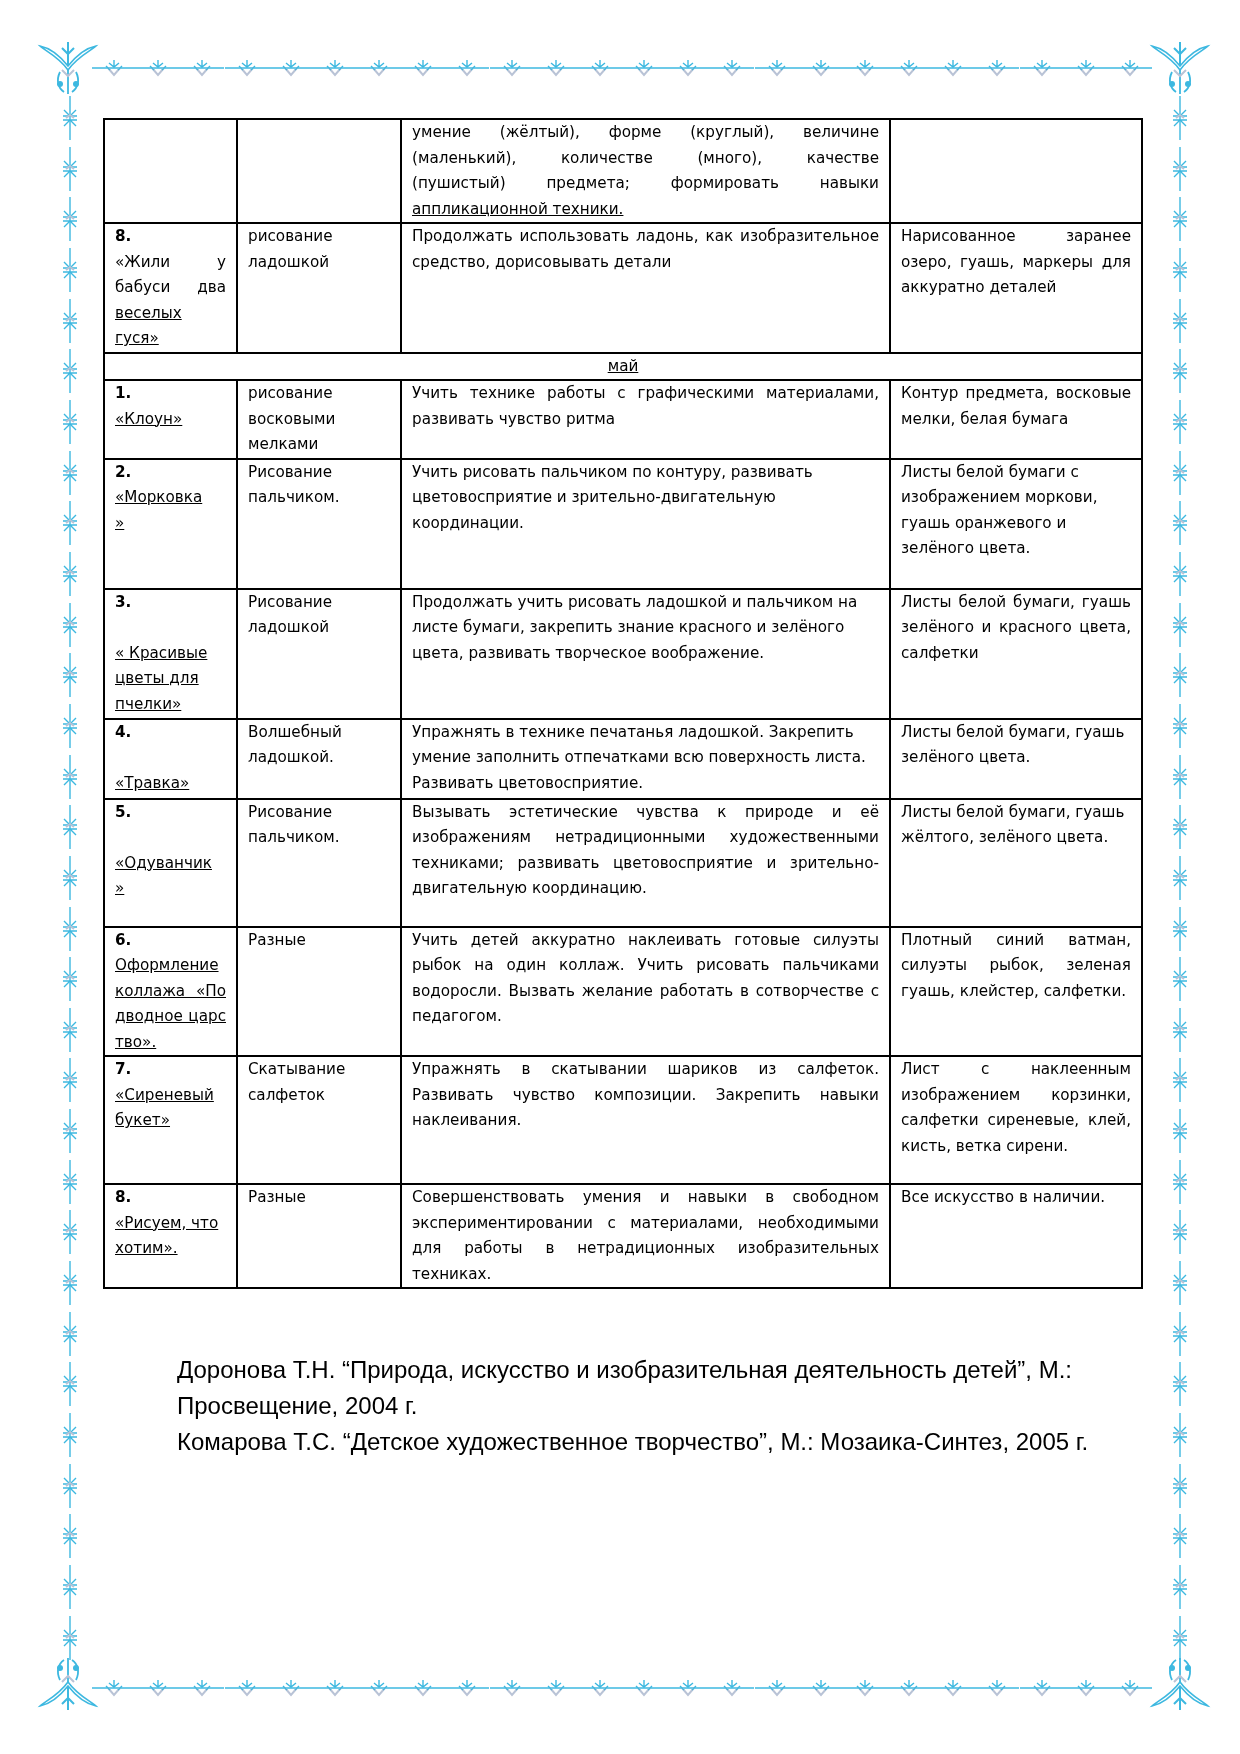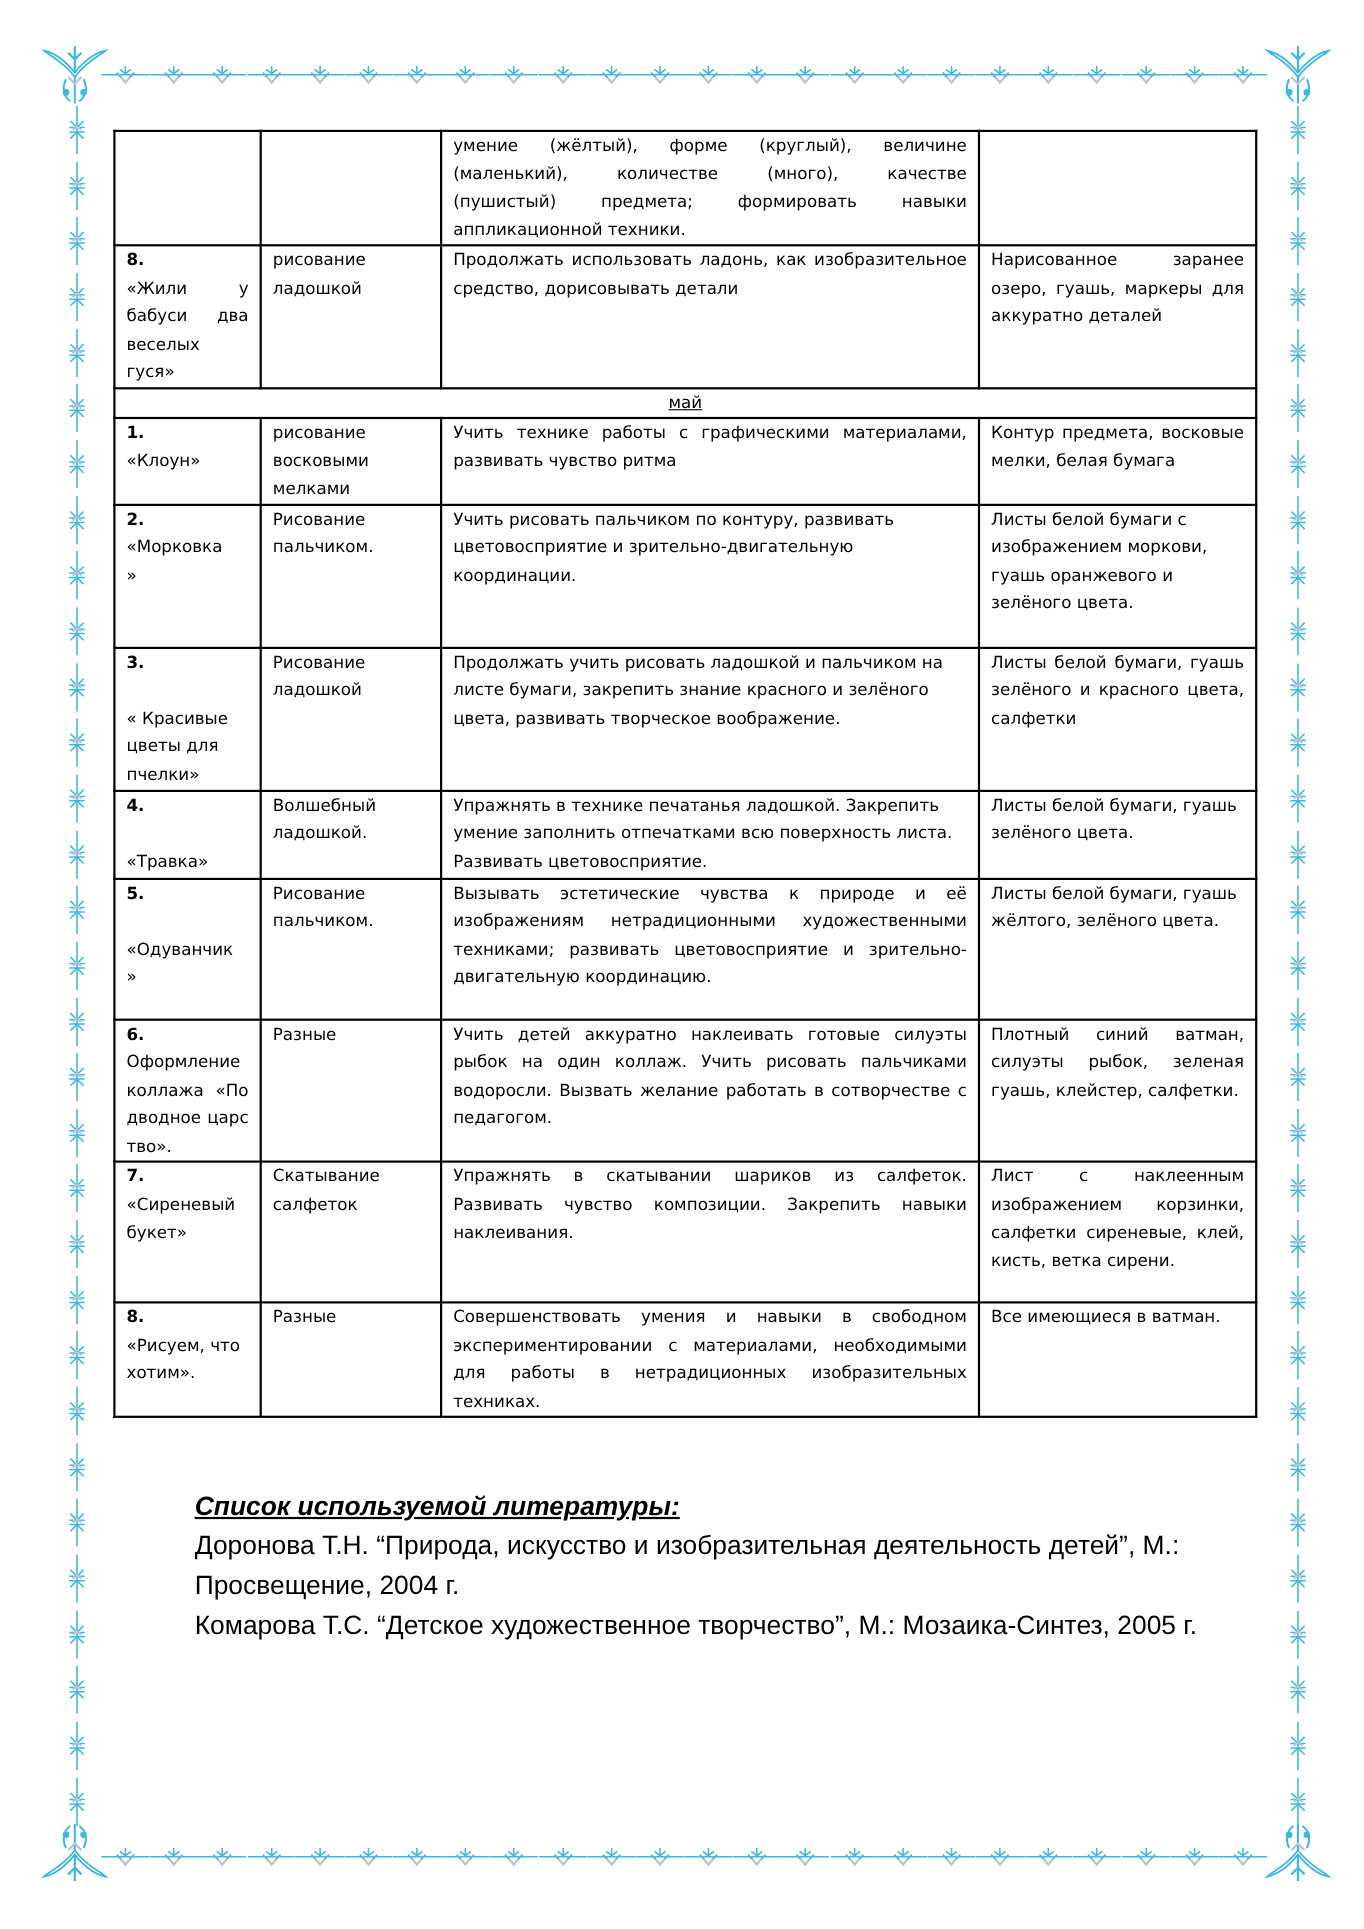"аппликационной техники." .line { text-decoration: none -> underline }
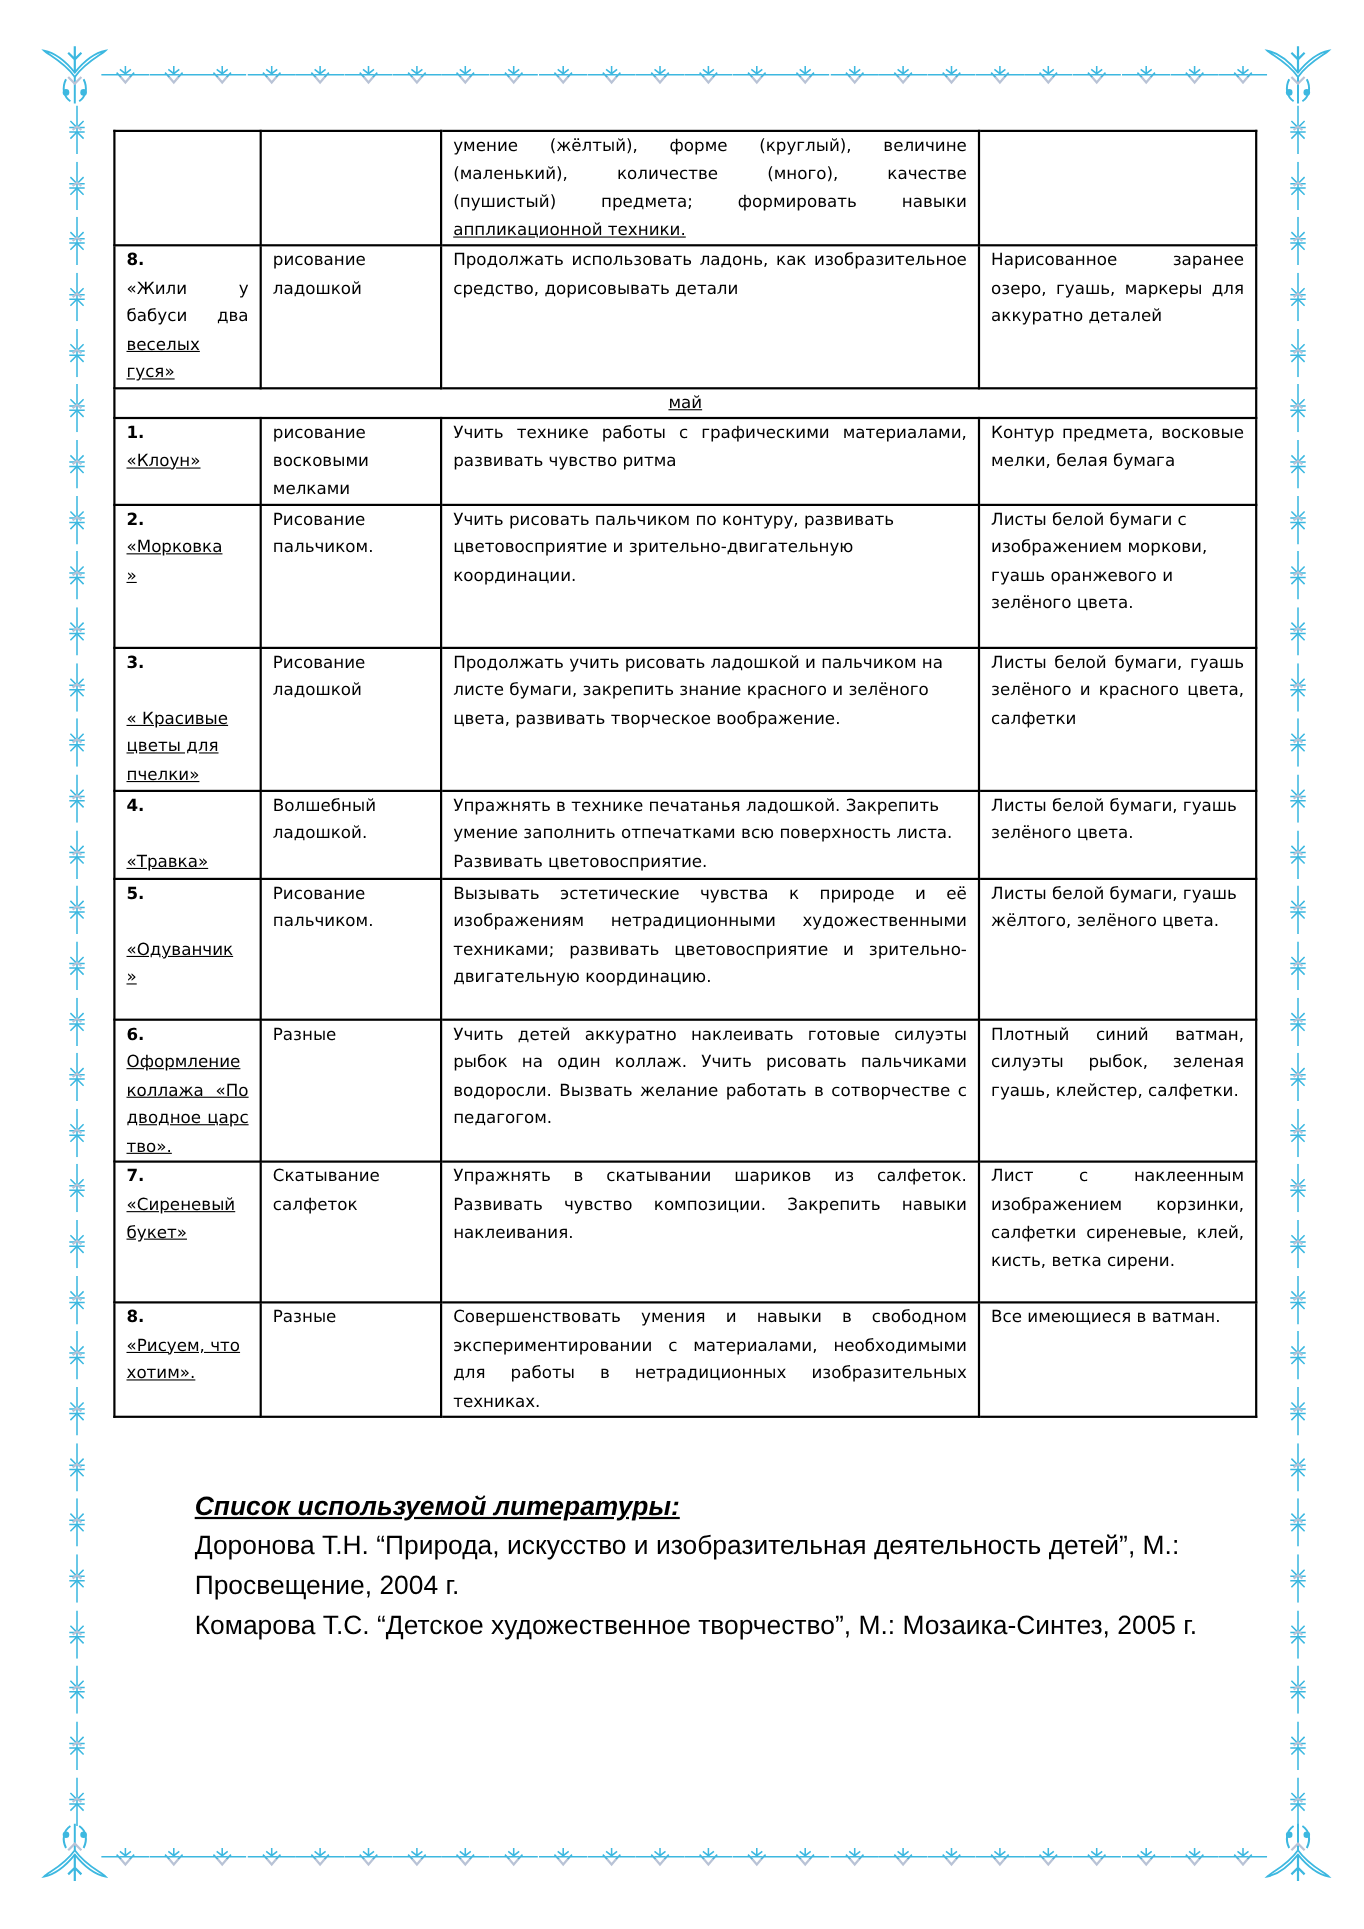"Все имеющиеся в ватман." td.justify { text: имеющиеся в ватман -> искусство в наличии }
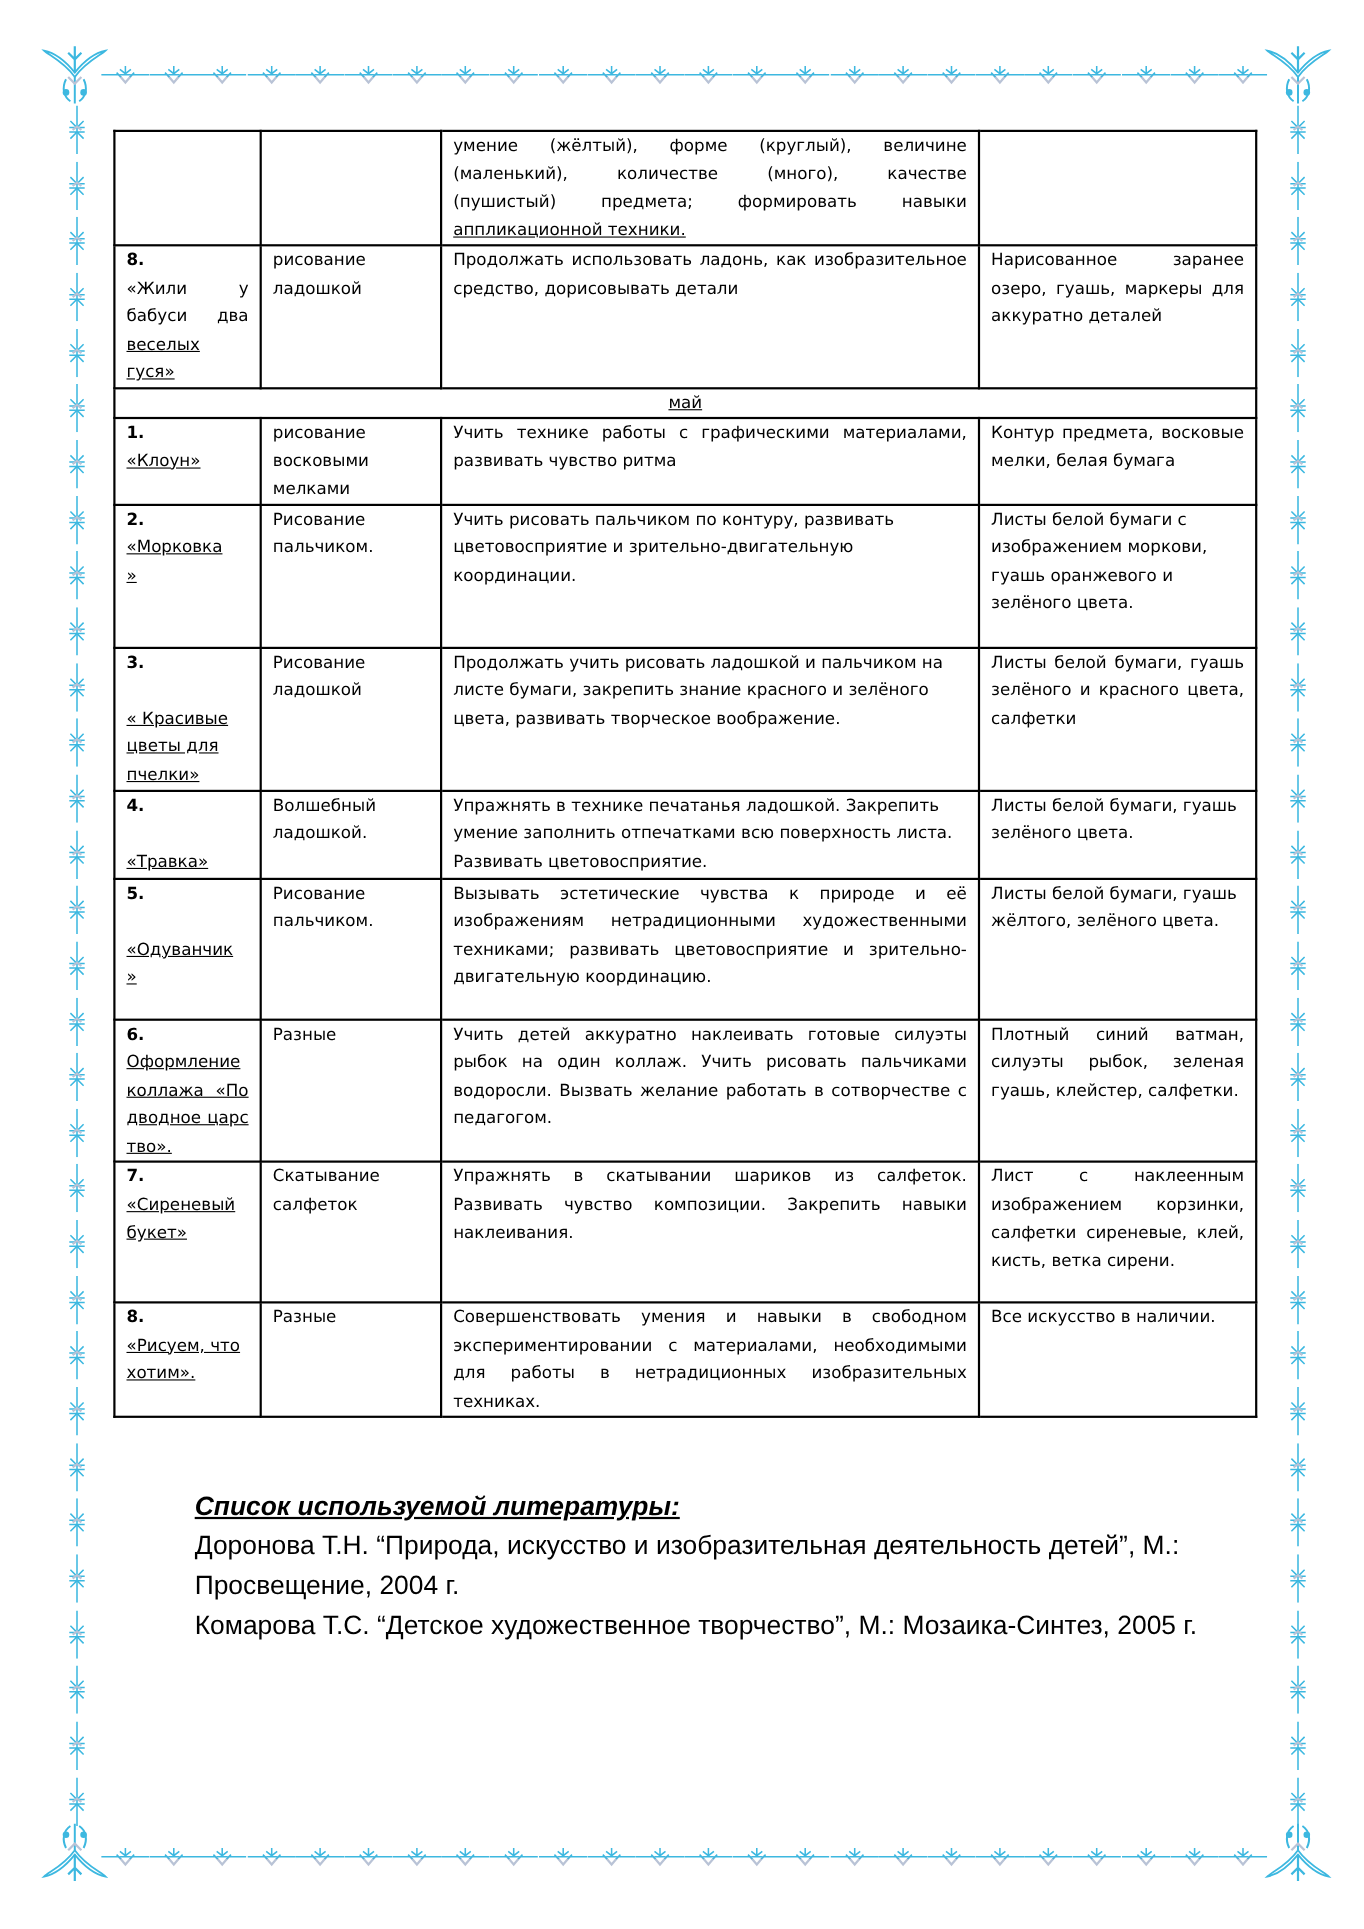"Список используемой литературы:" span.biblio-title { html: <span>Список используемой литературы:</span> -> none }
